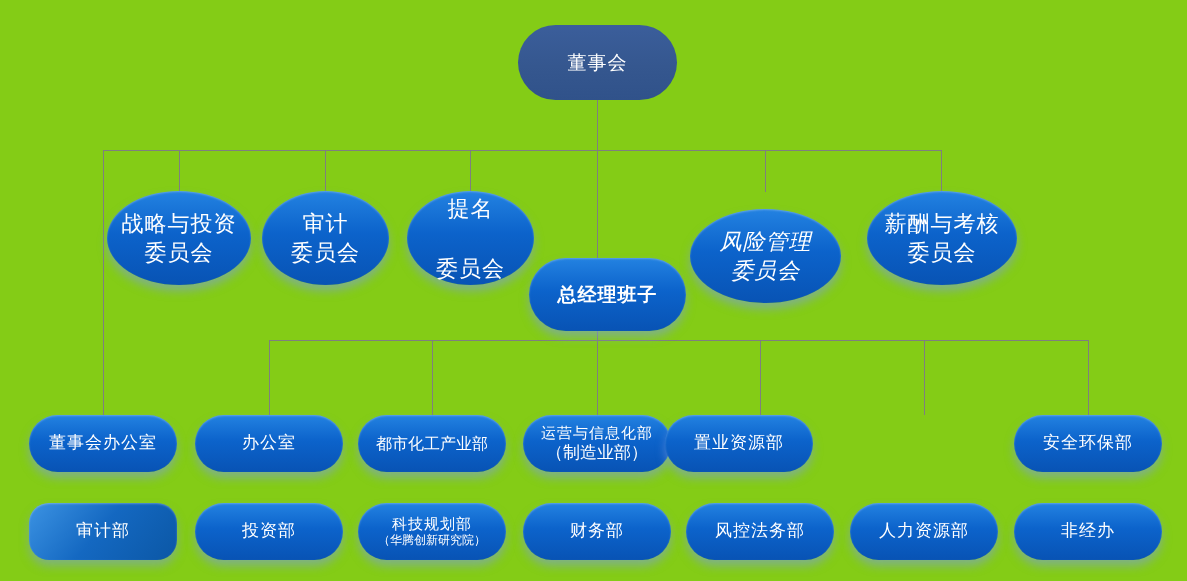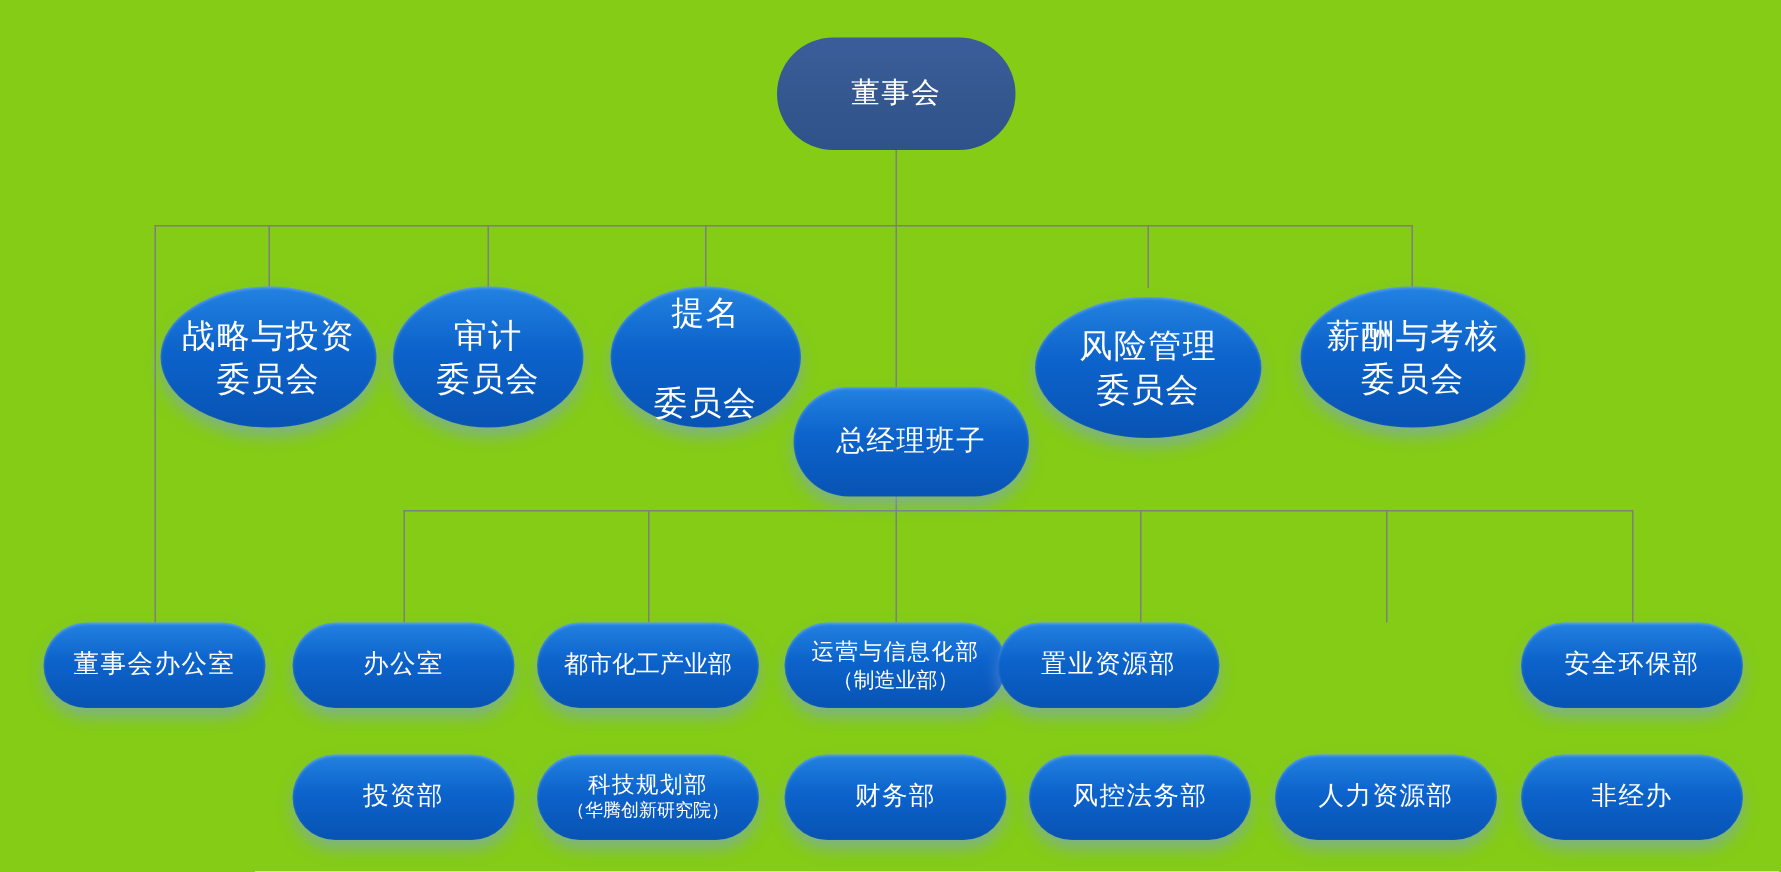"风险管理" div.node { font-style: none -> italic; top: 198px -> 209px }
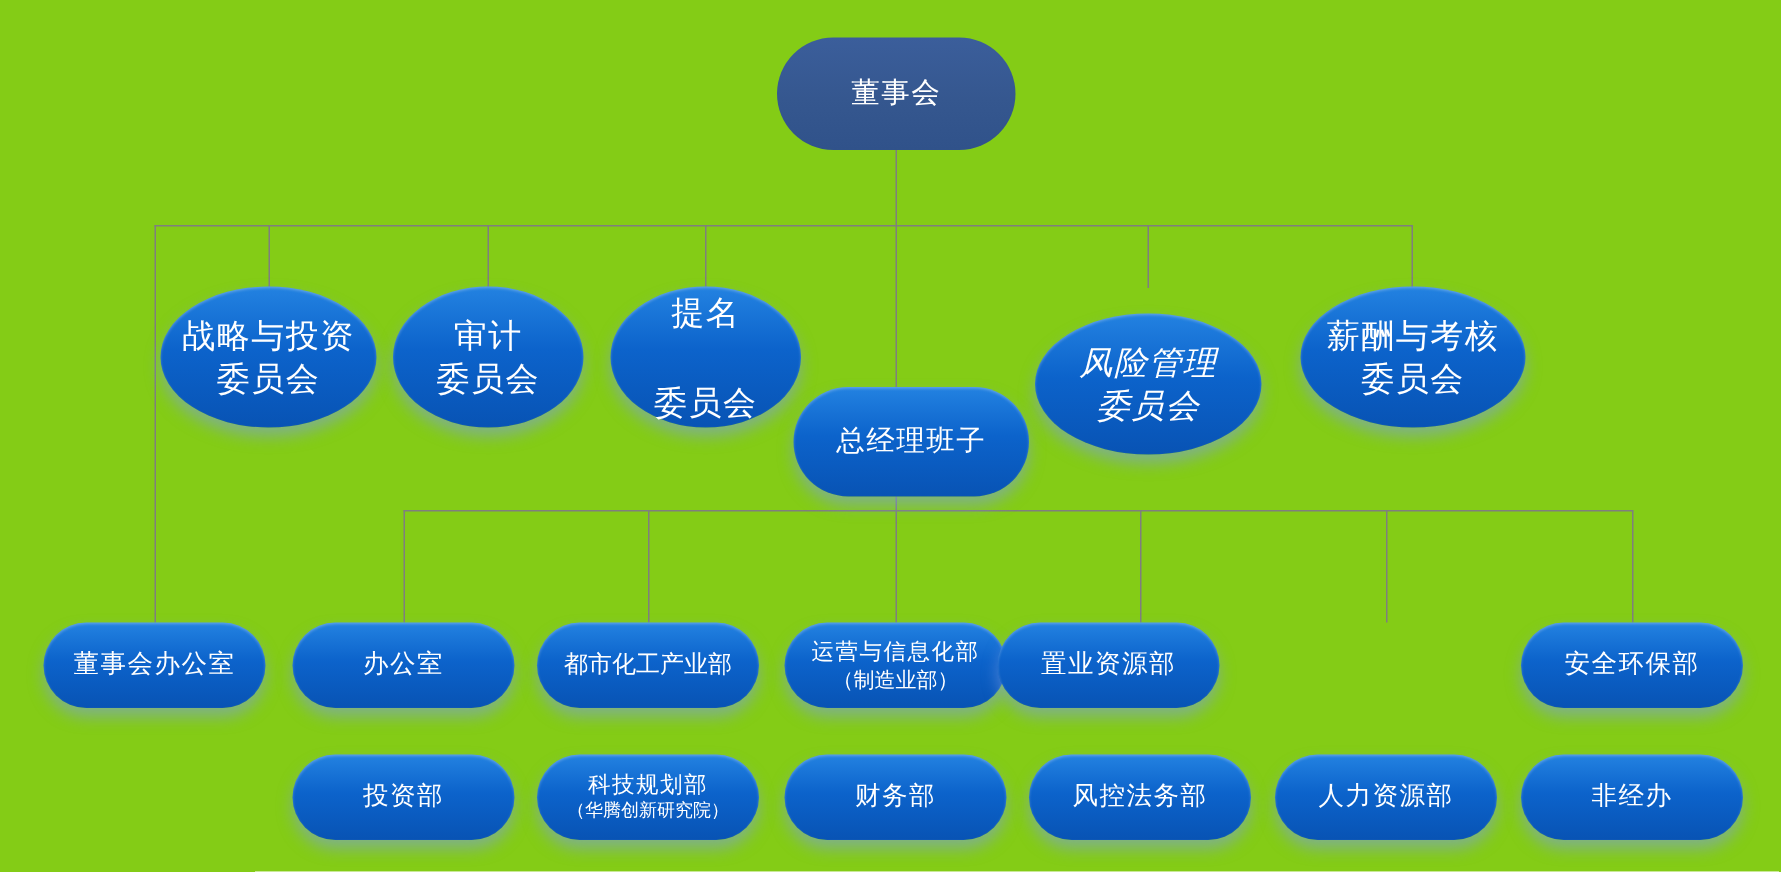"总经理班子" .gm { font-weight: normal -> bold }
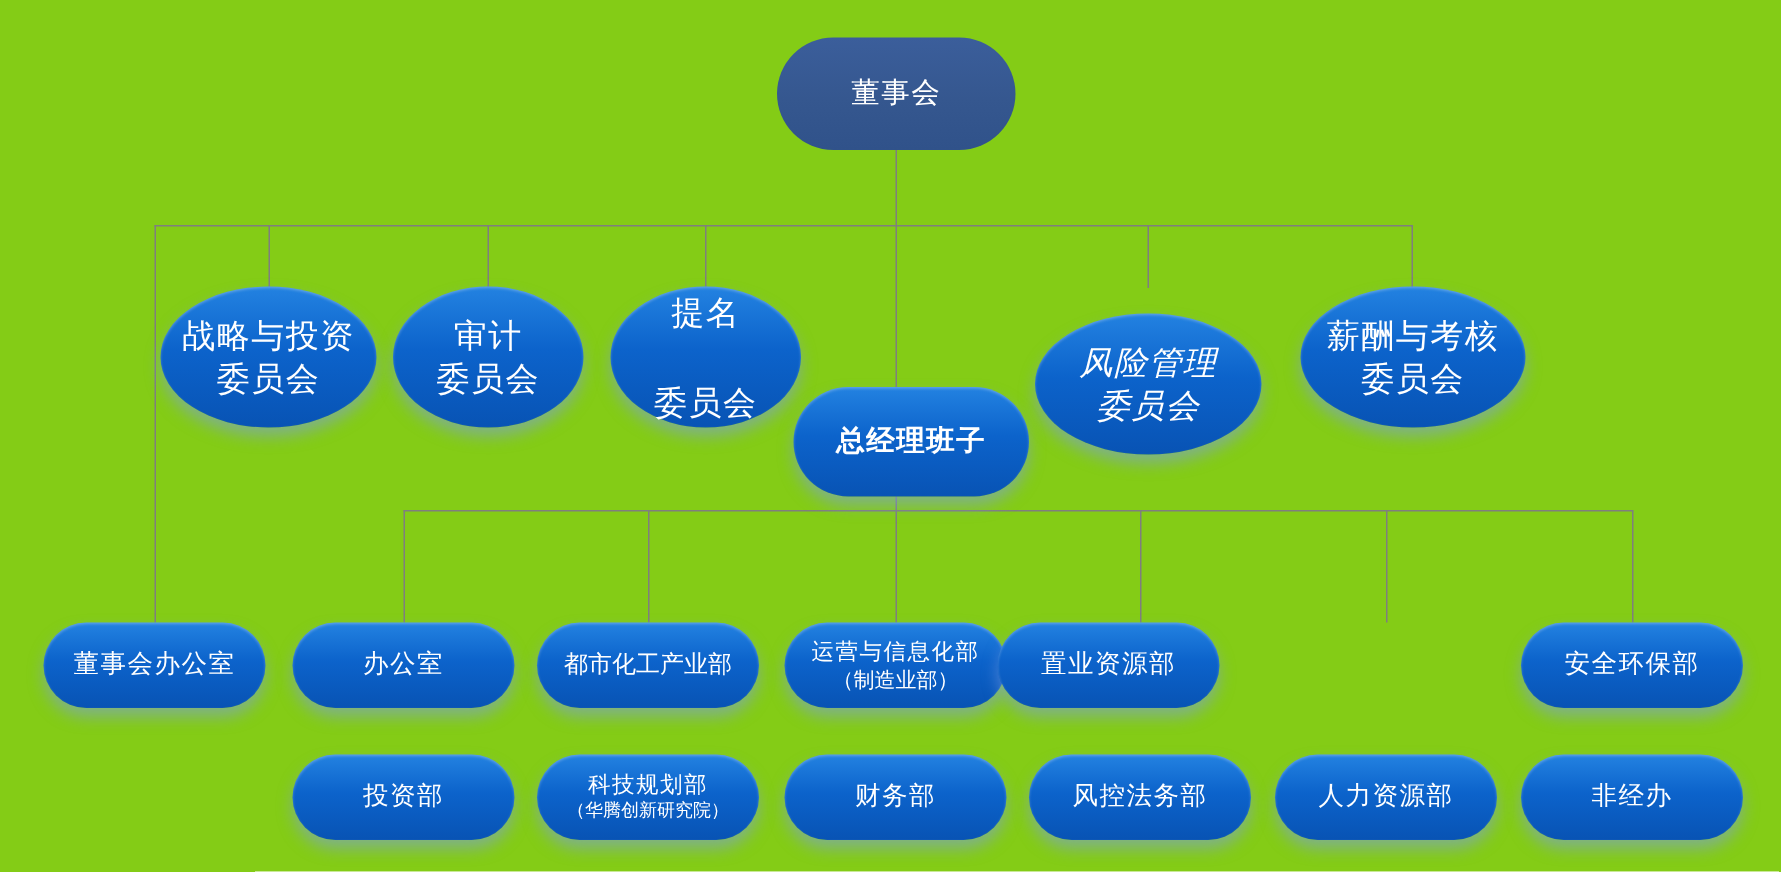"（制造业部）" .dept .sub { font-size: 14px -> 17px }
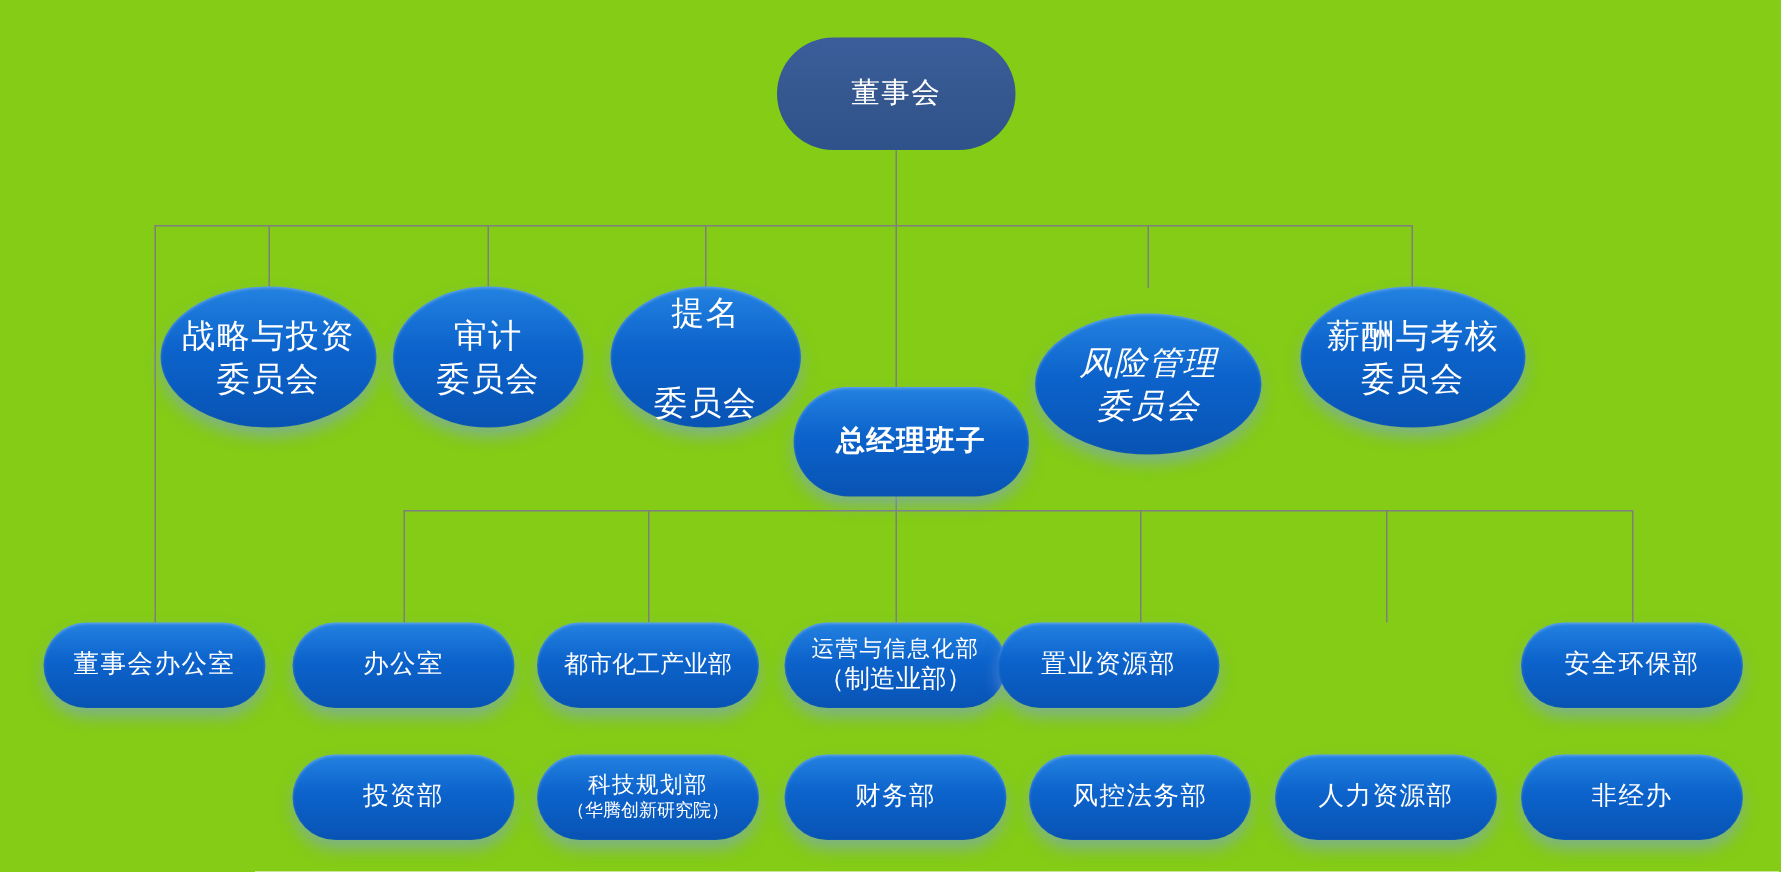"审计部" div.node { html: none -> <div> <span>审计部</span> </div> }
